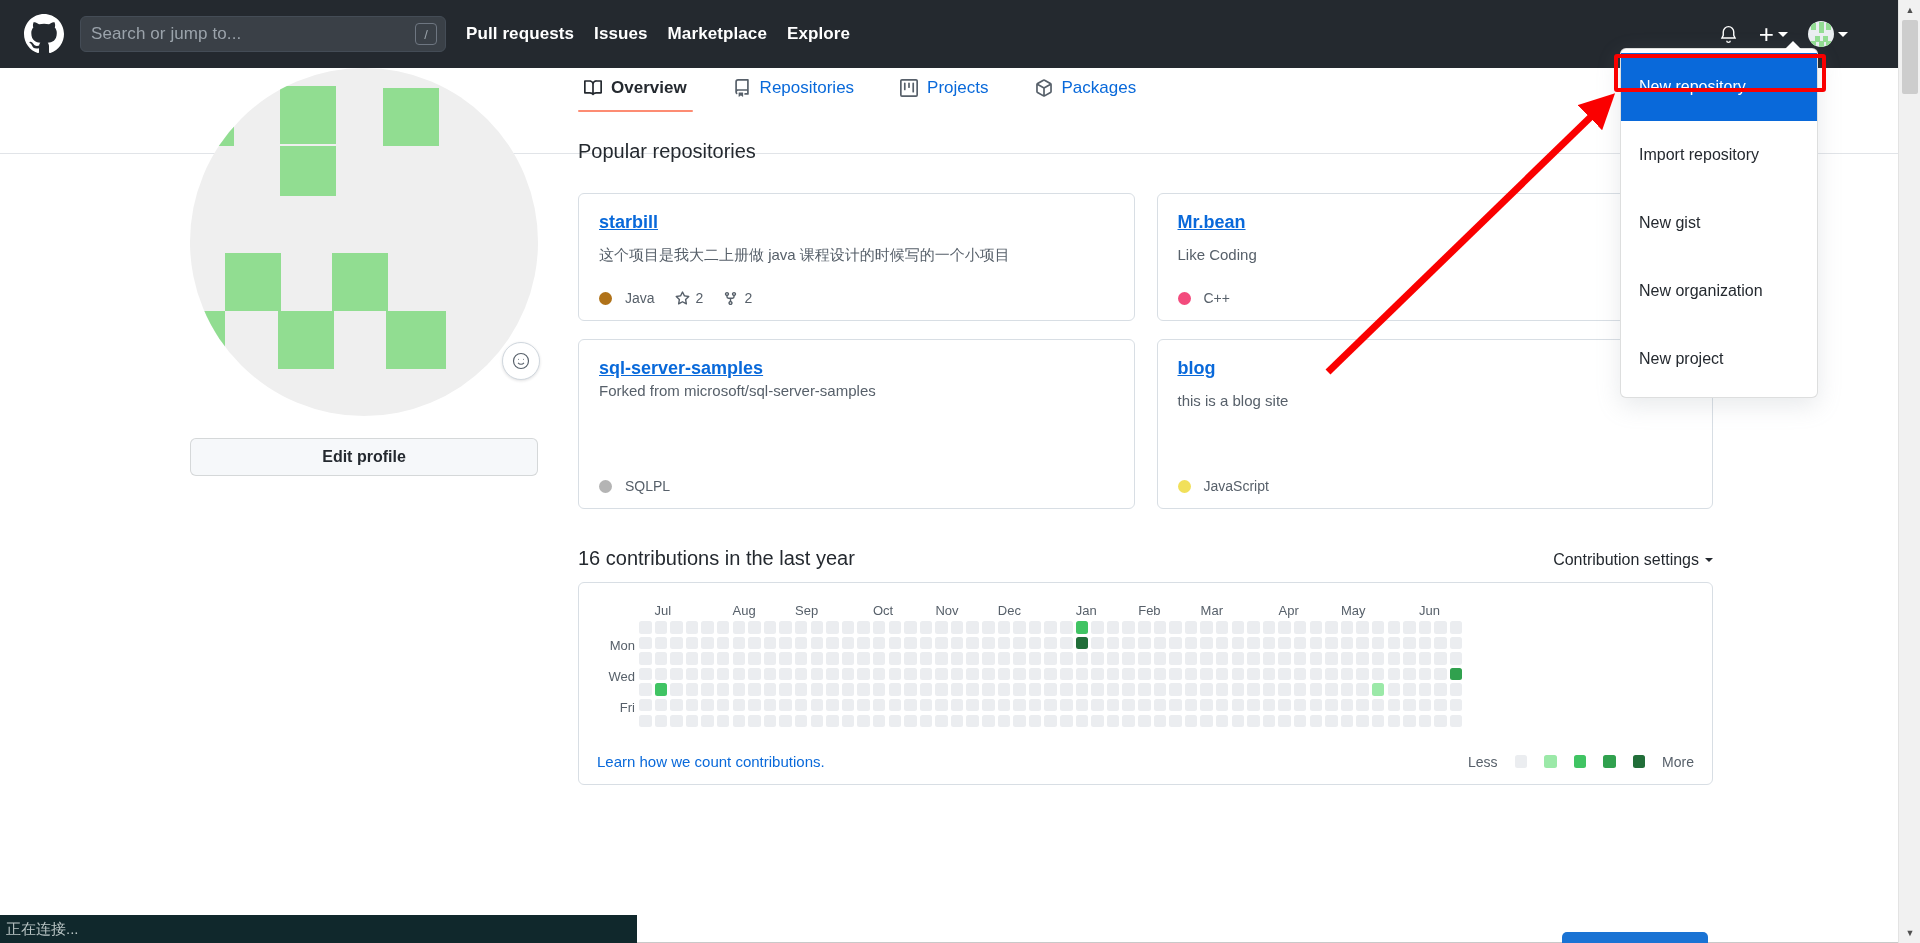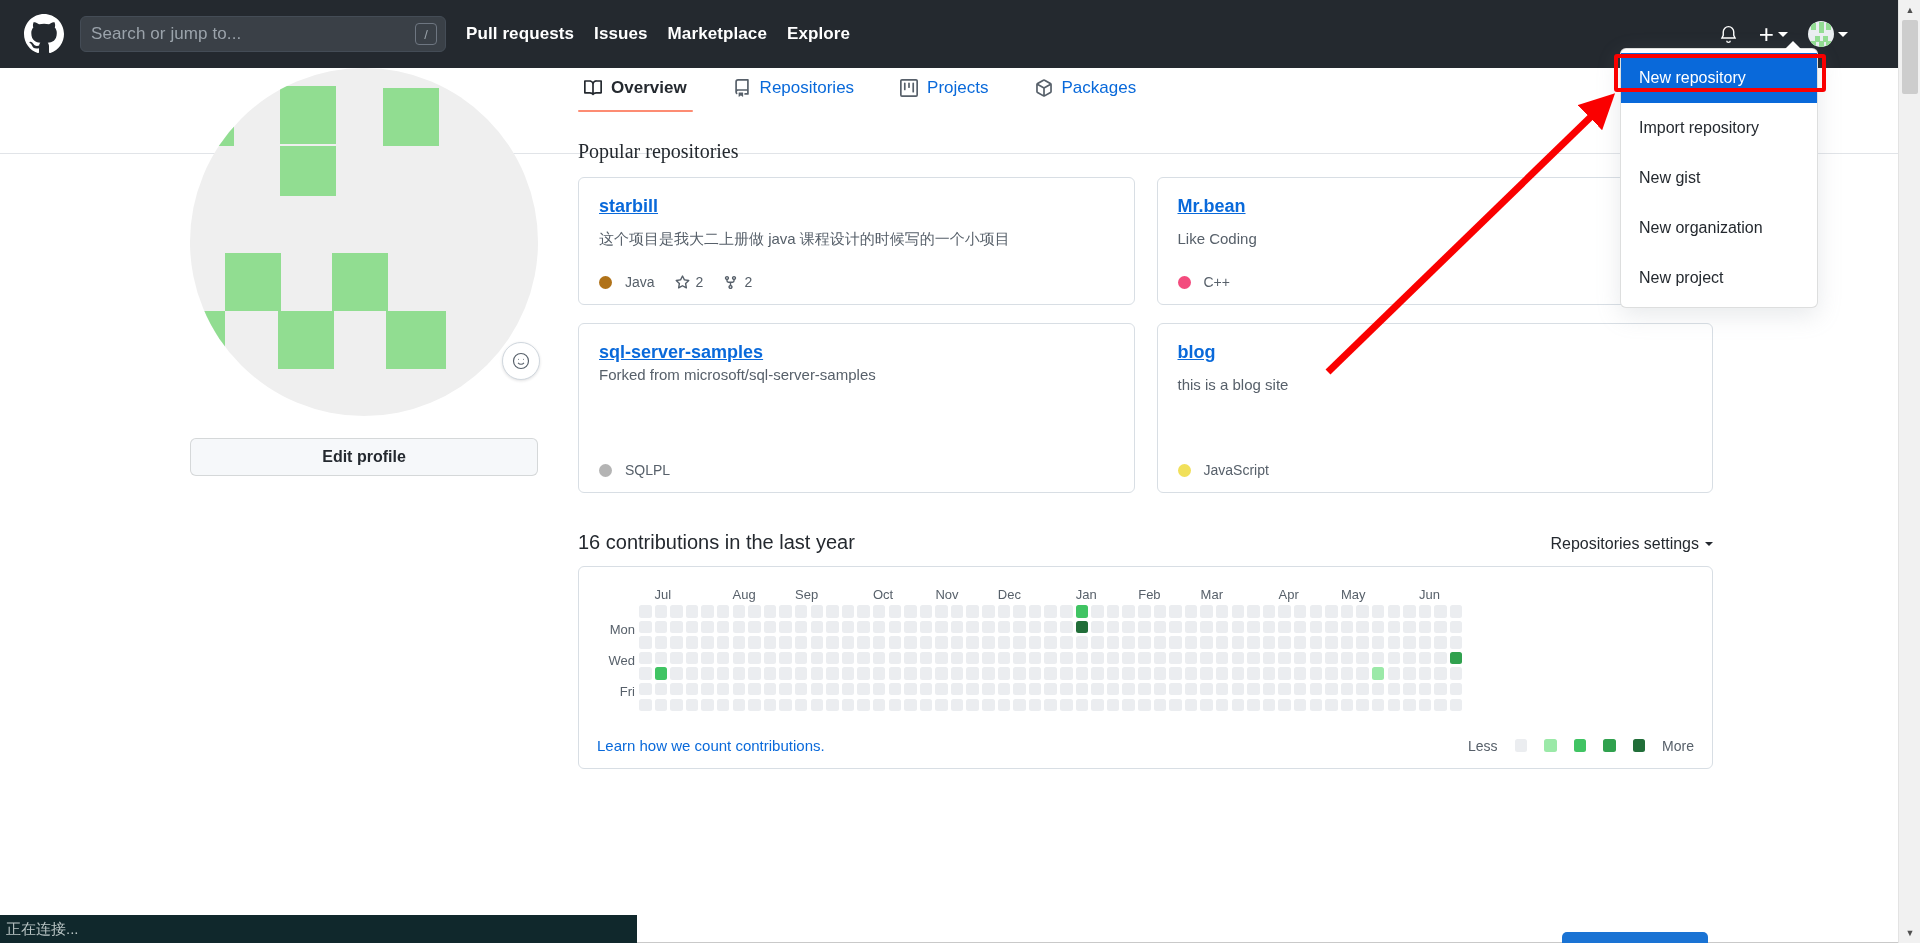"New repository" .dd-item { padding: 16px 18px -> 25px 18px }
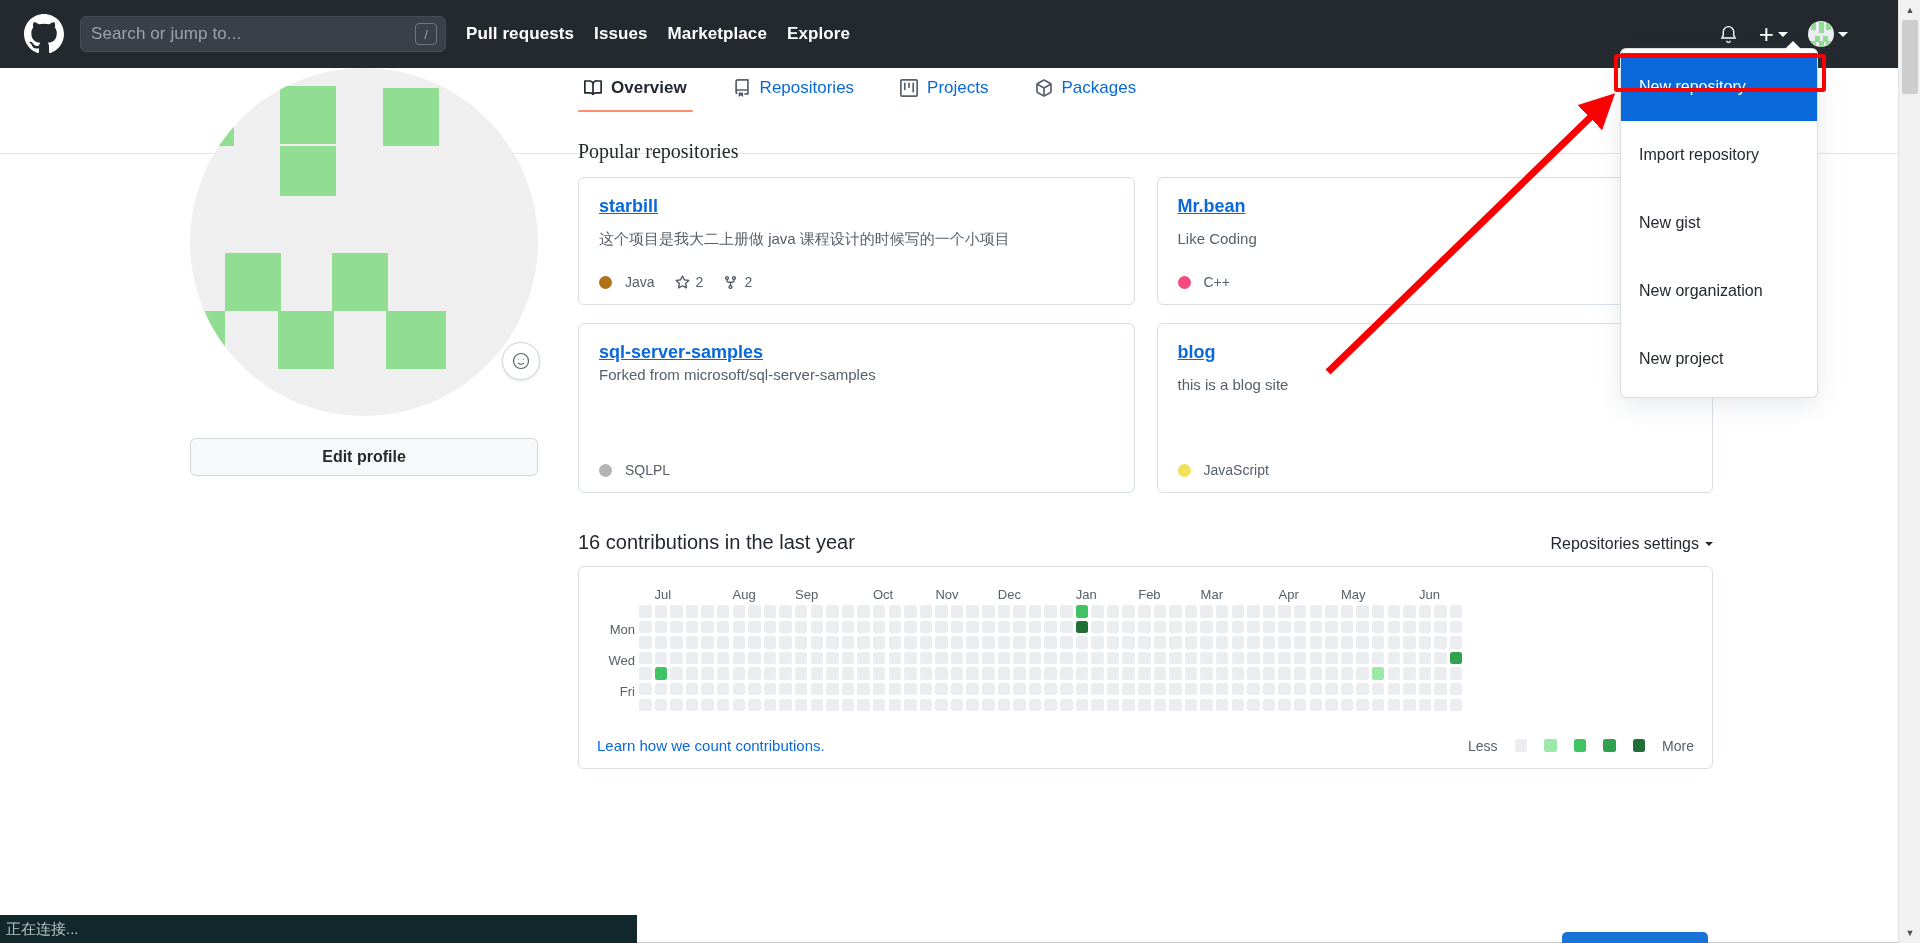"Popular repositories" .sec-title { font-family: Liberation Serif, serif -> none }
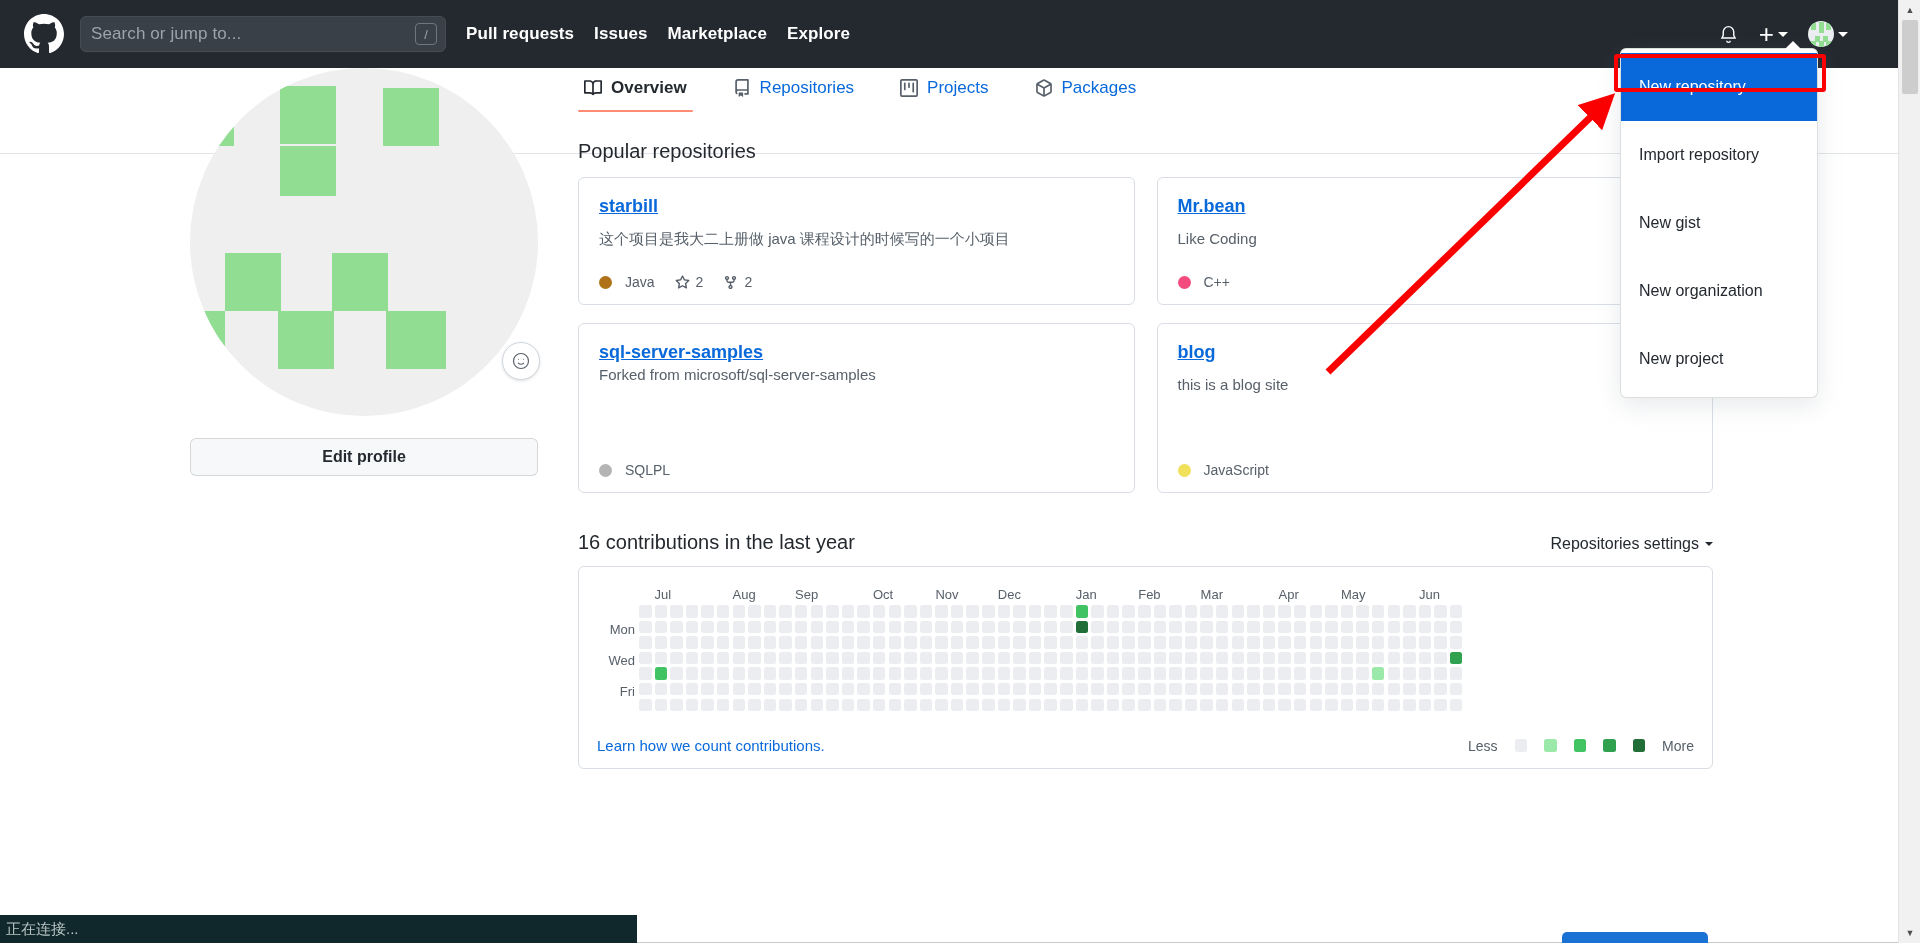"starbill" .repo-grid { margin-top: 14px -> 30px }
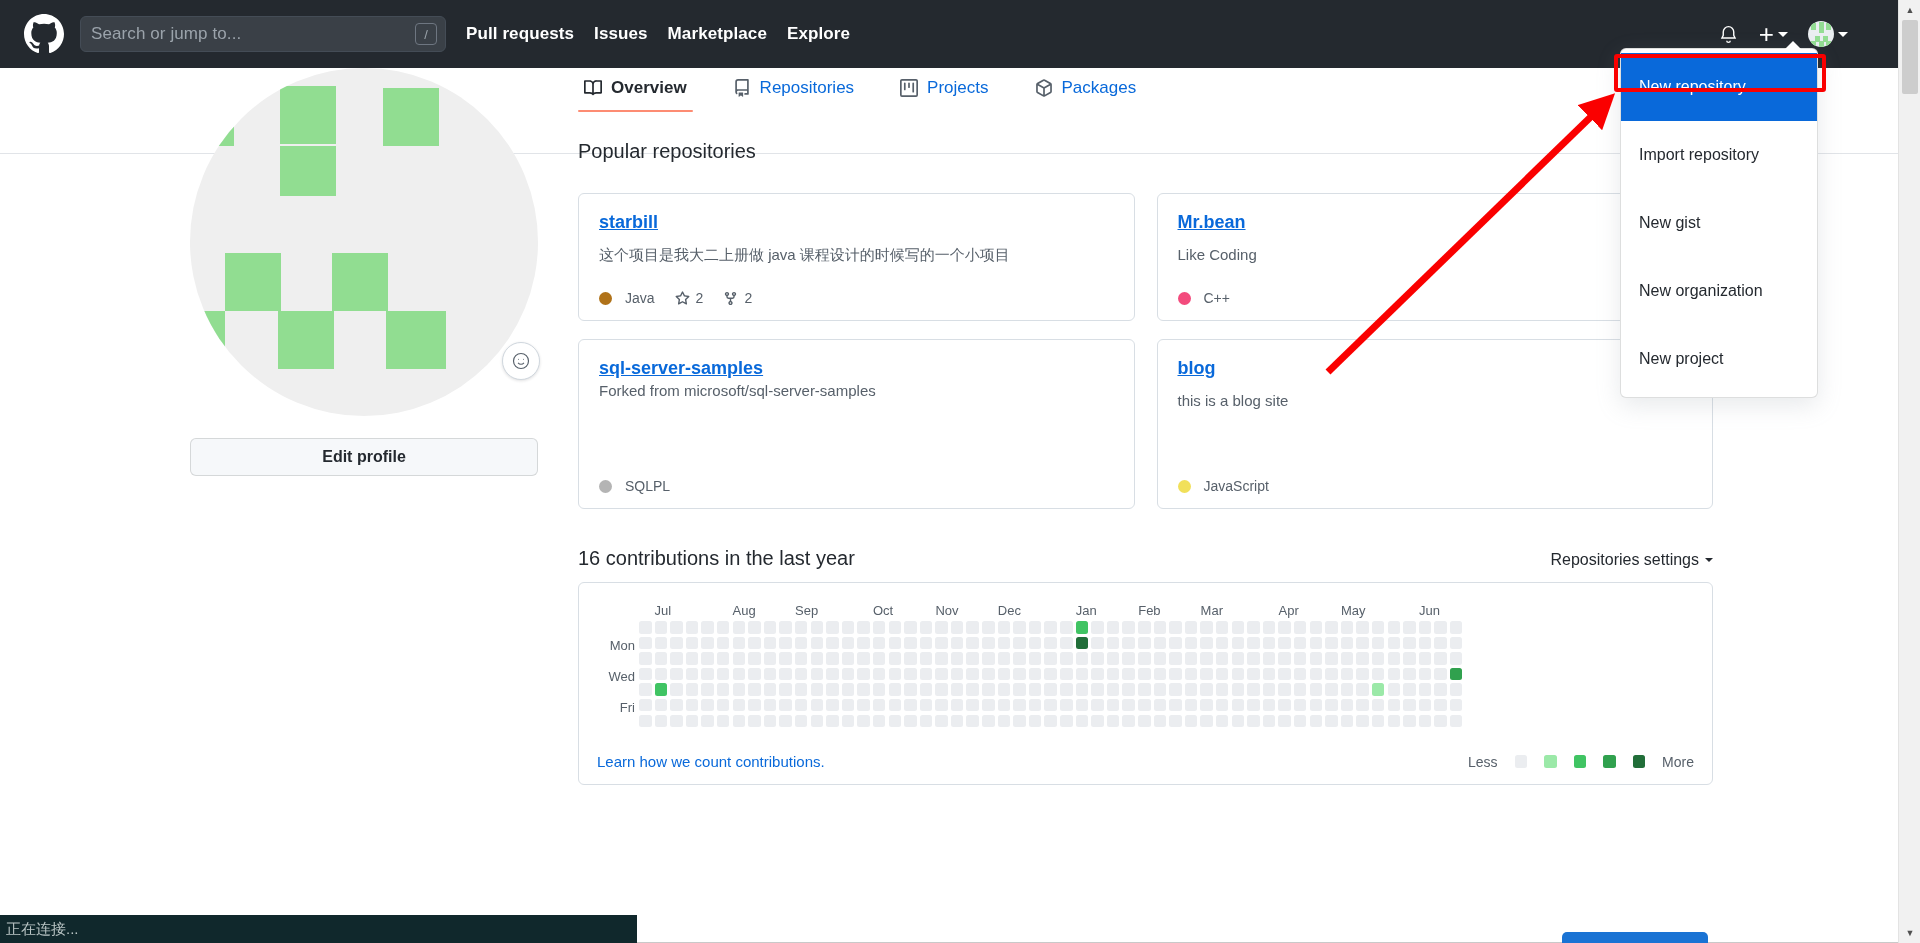"Repositories settings" span { text: Repositories -> Contribution }
